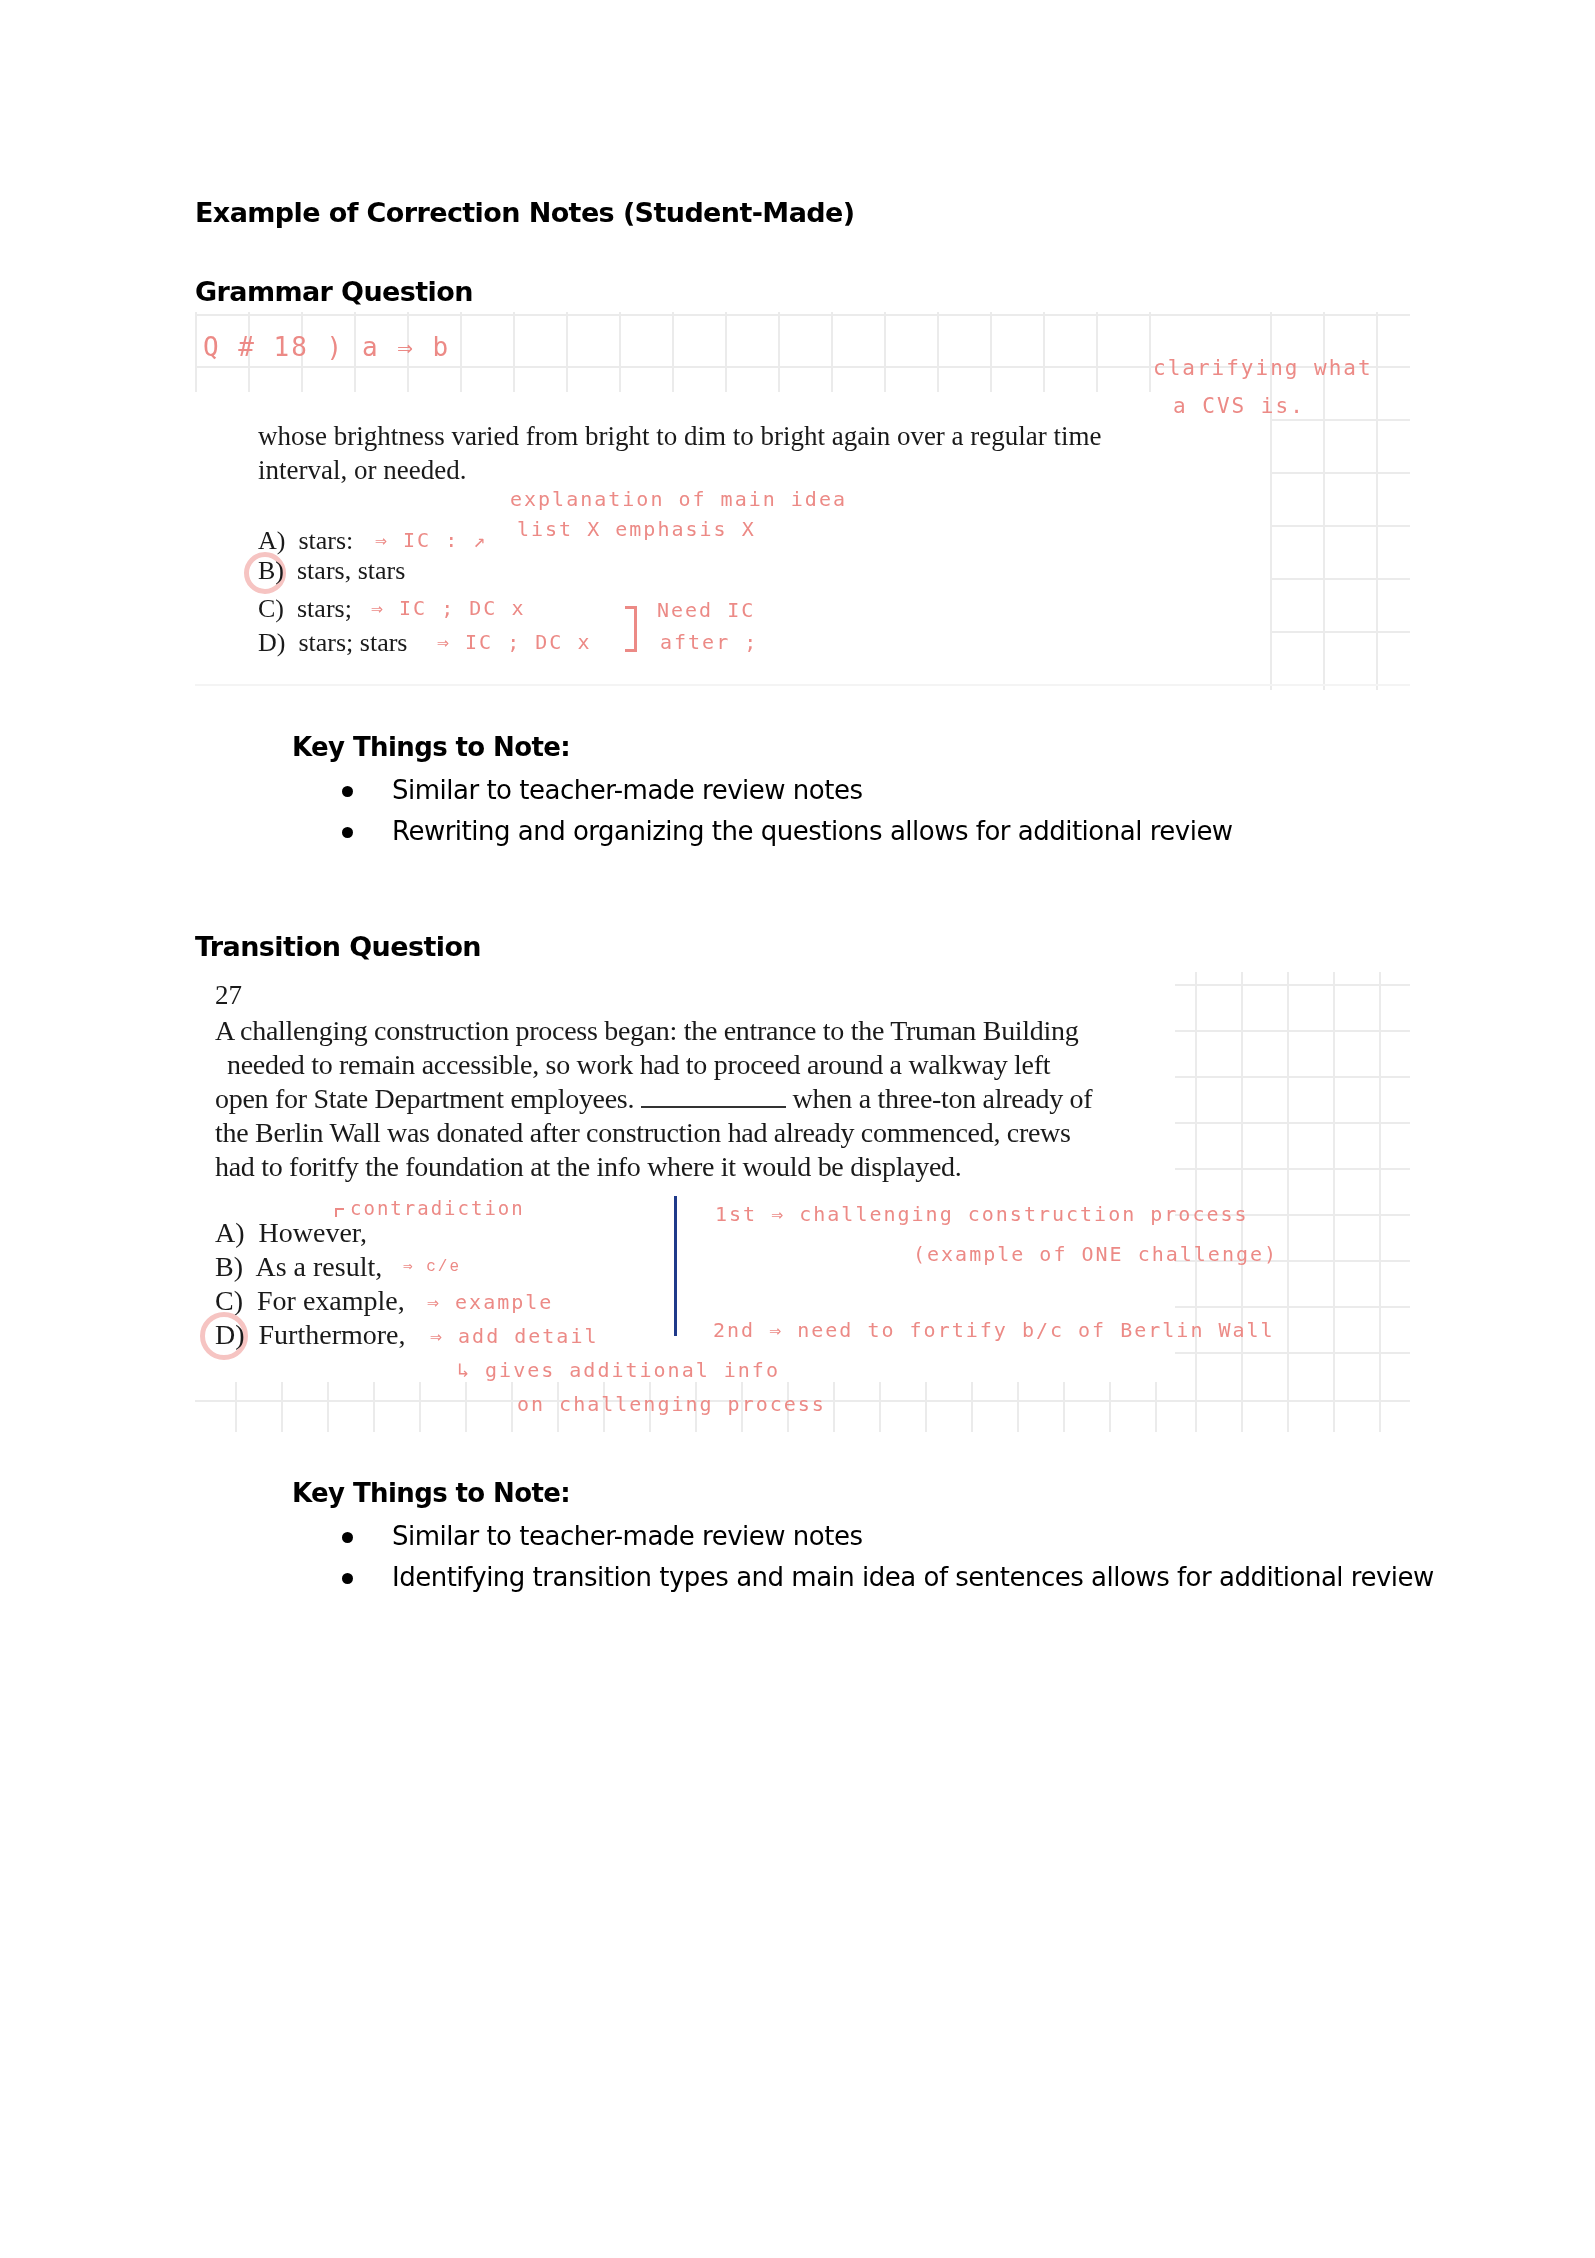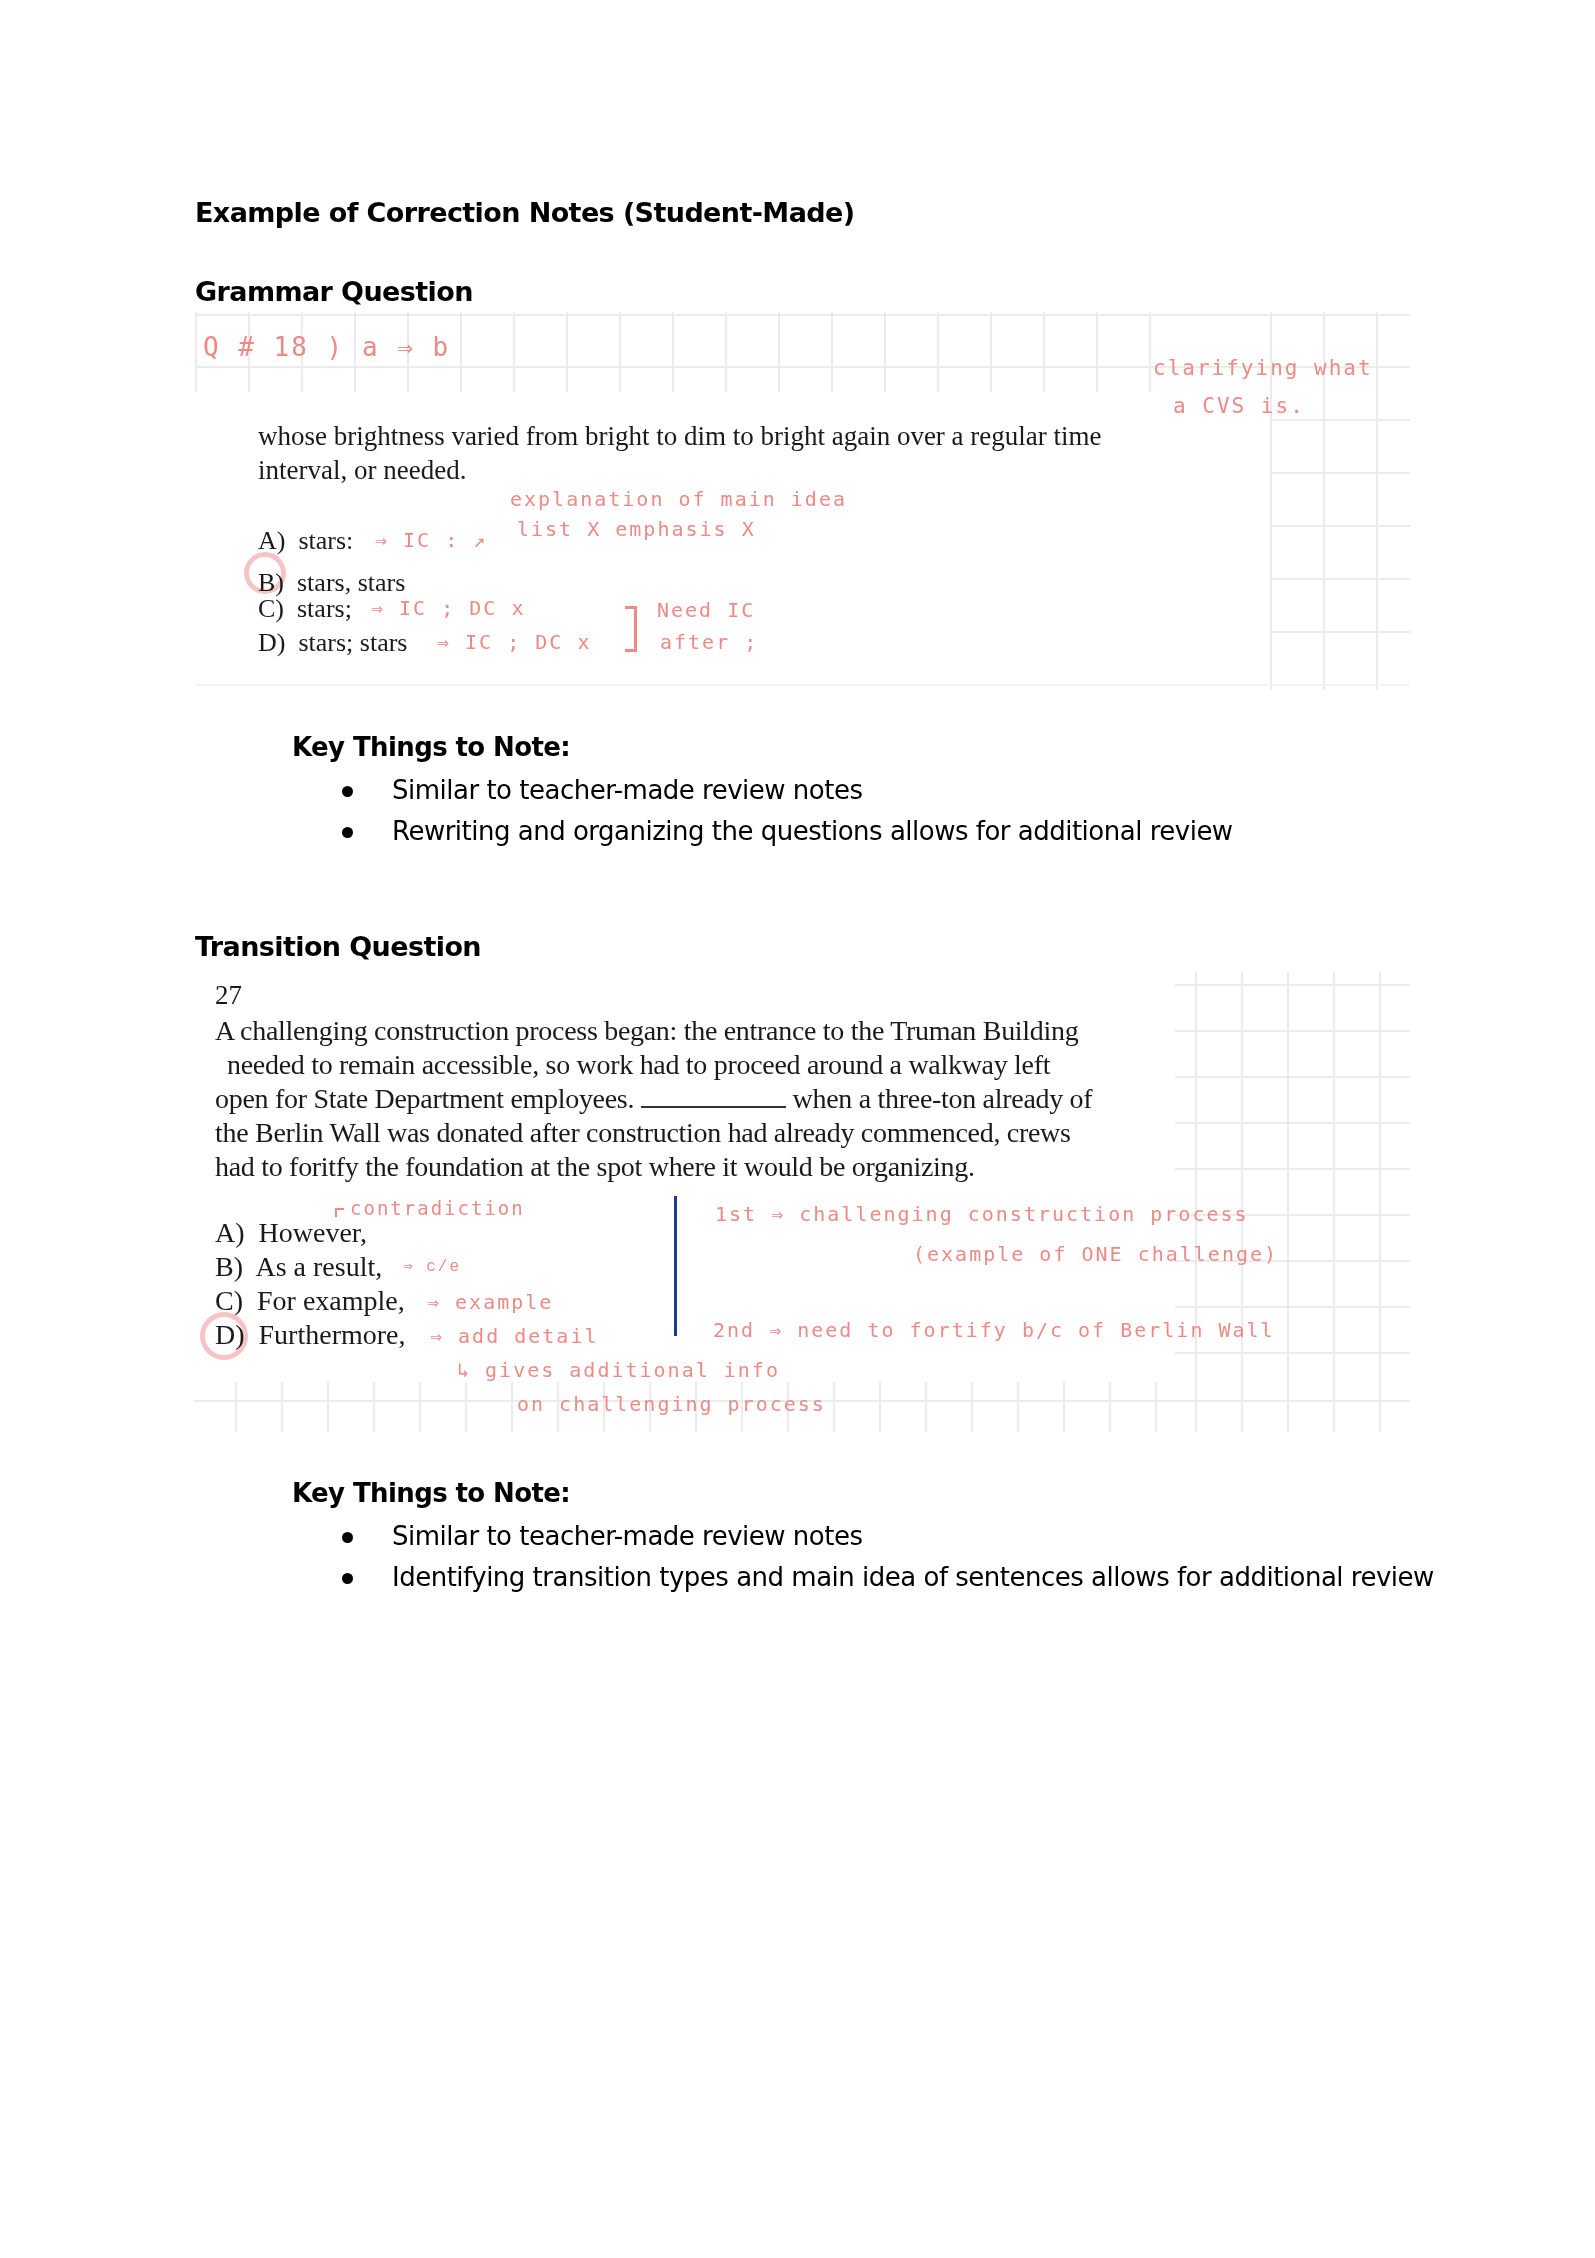"B) stars, stars" div.serif { top: 254px -> 242px }
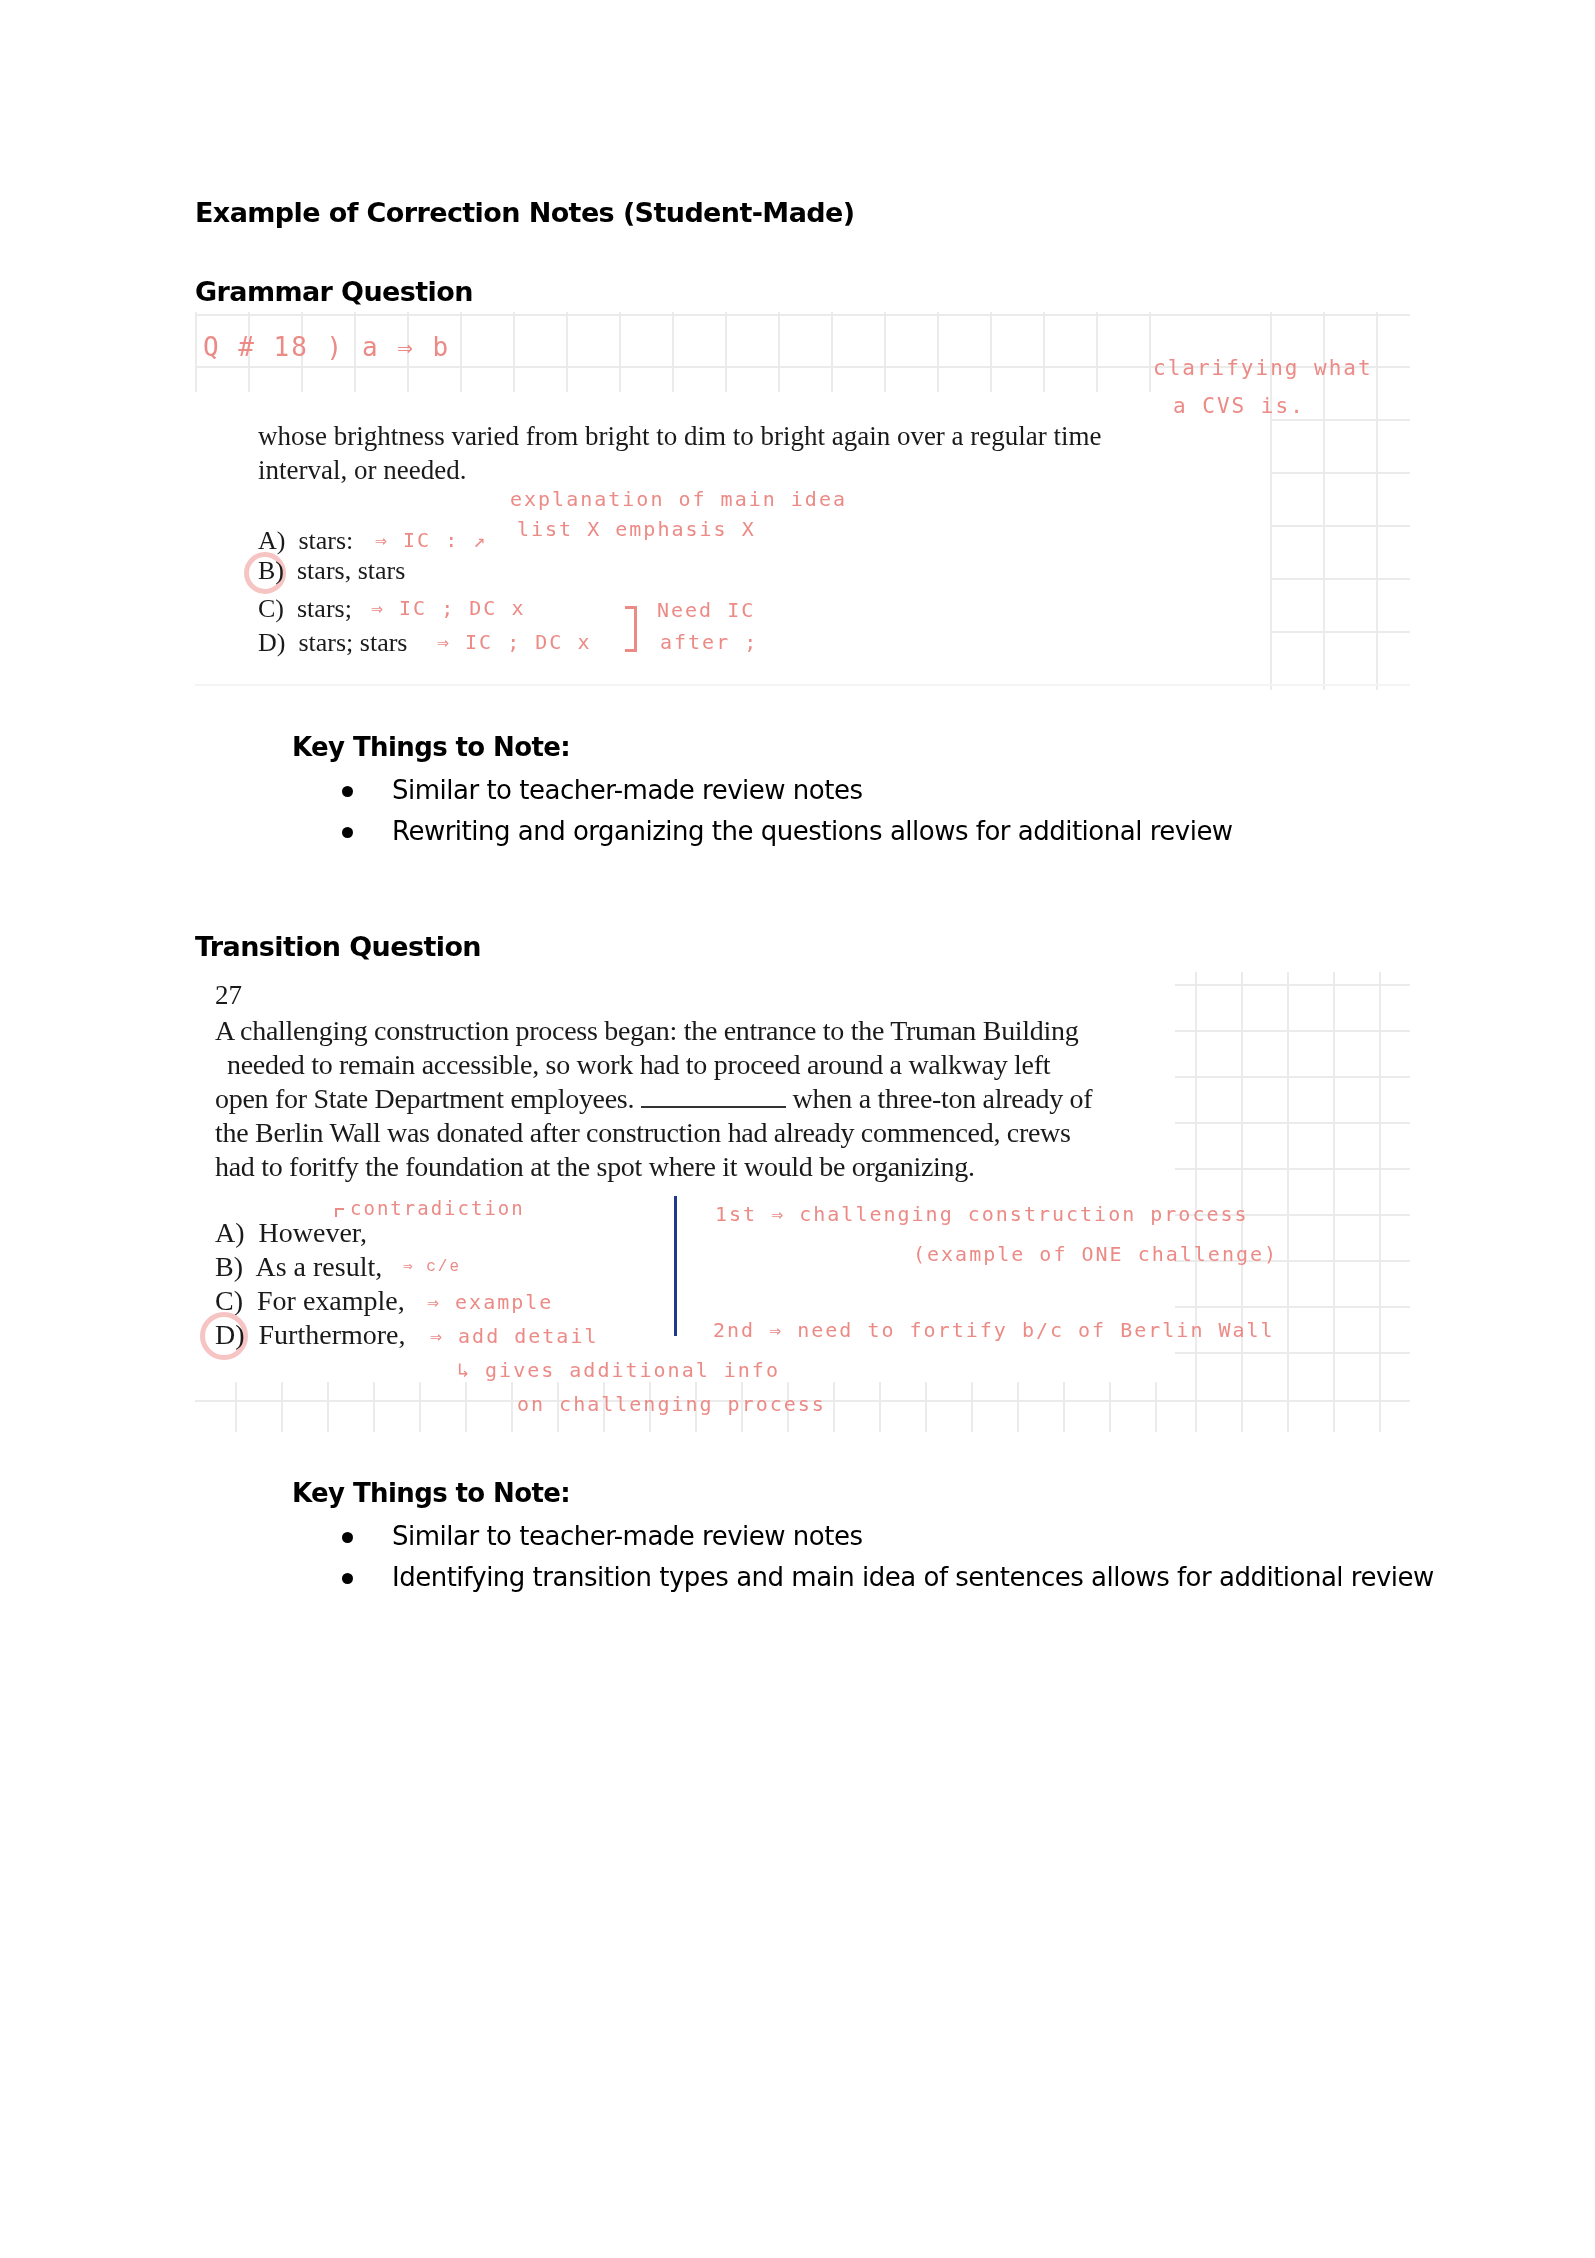"had to foritfy the foundation" div.serif { text: spot where it would be organizing -> info where it would be displayed }
